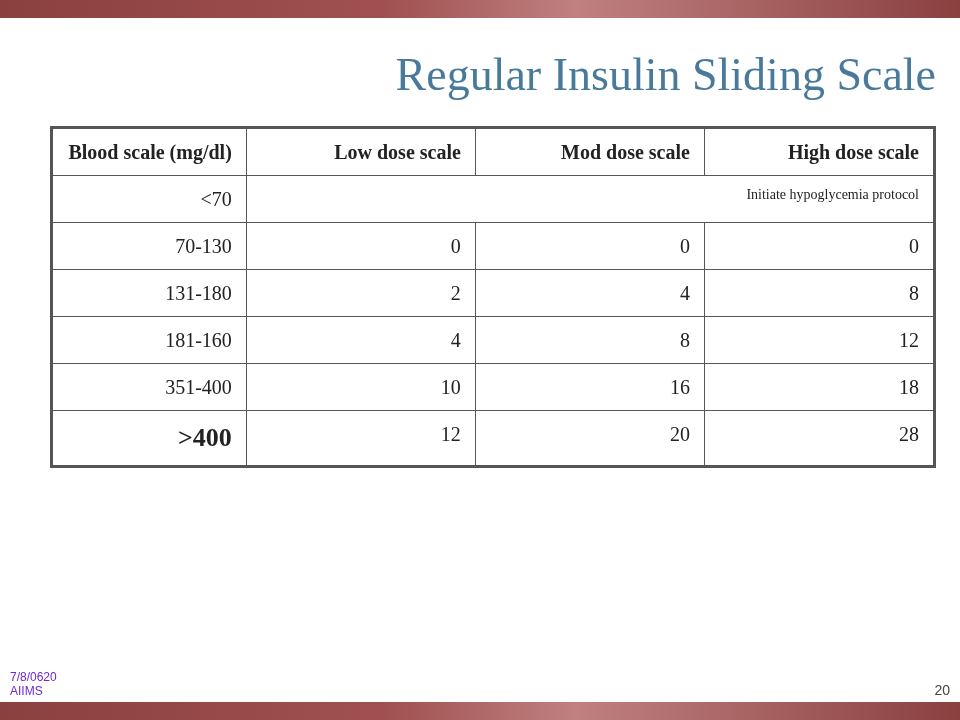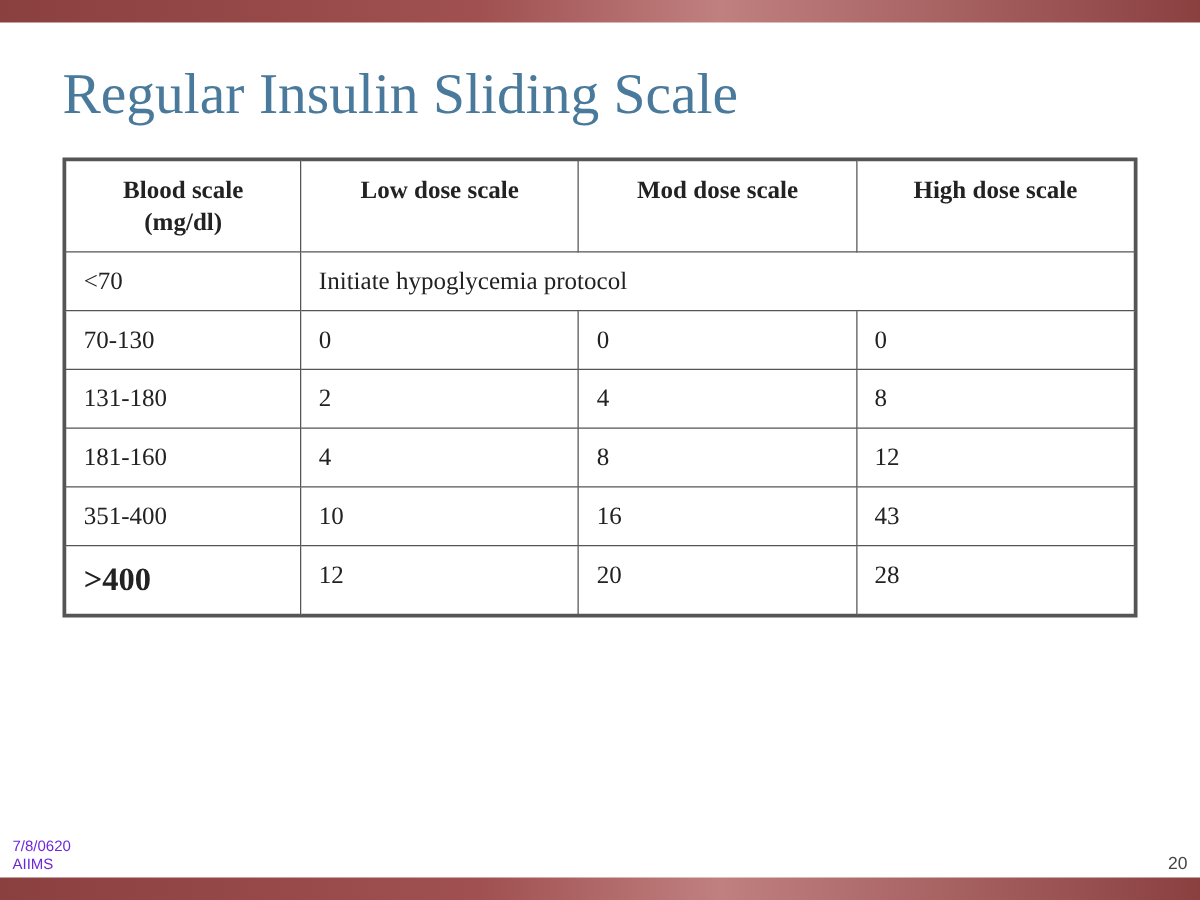"Regular Insulin Sliding Scale" .content { padding: 30px 50px 20px 50px -> 30px 24px 20px 50px; text-align: none -> right }
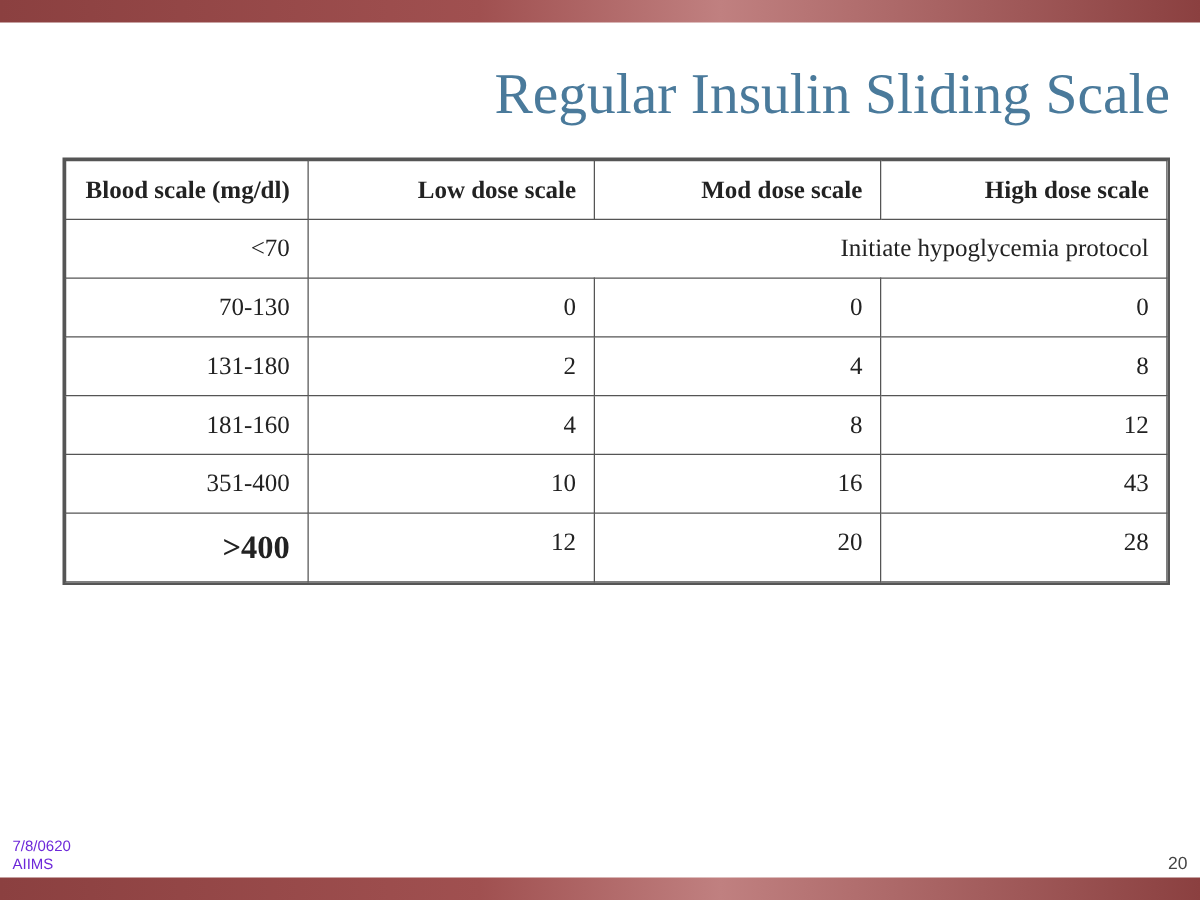"Initiate hypoglycemia protocol" .hypo-cell { font-size: 20px -> 14px }
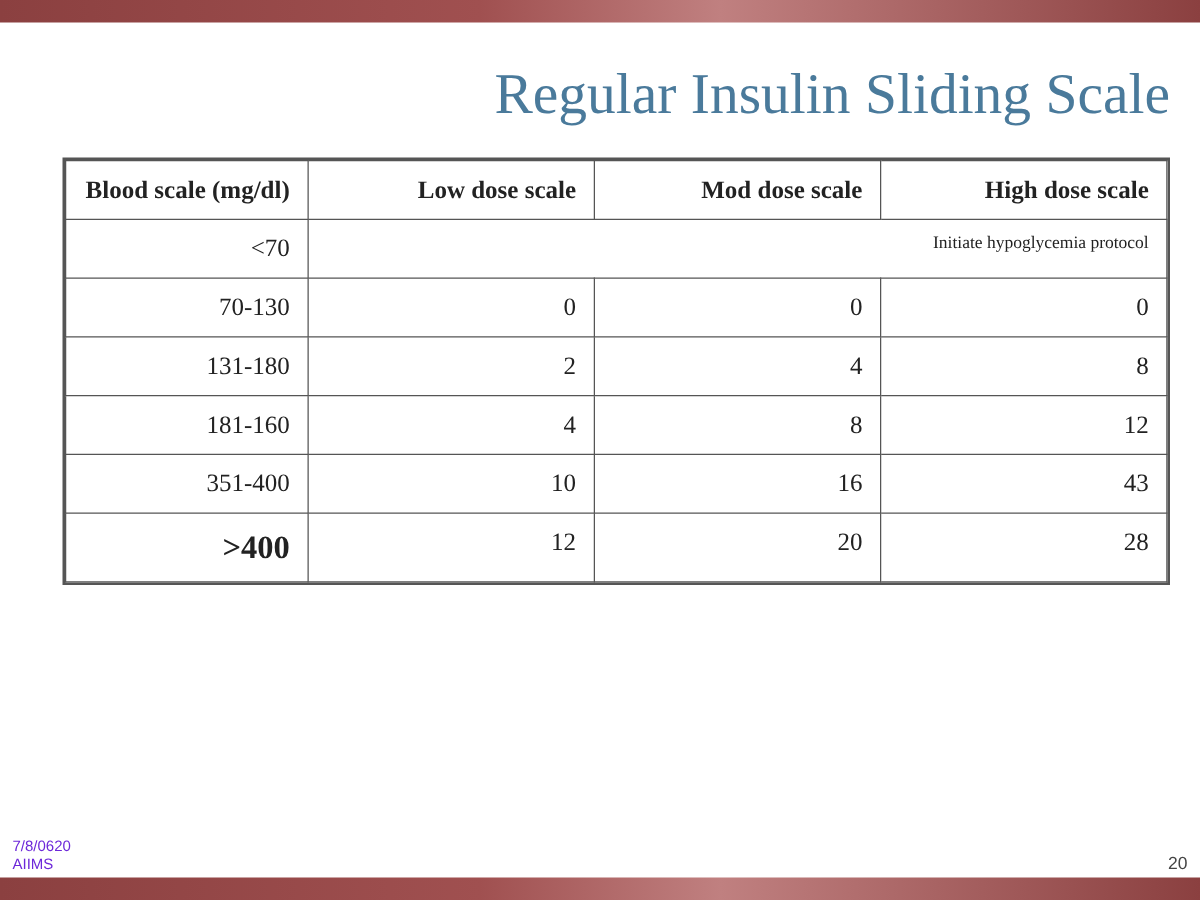"43" td { text: 43 -> 18 }
